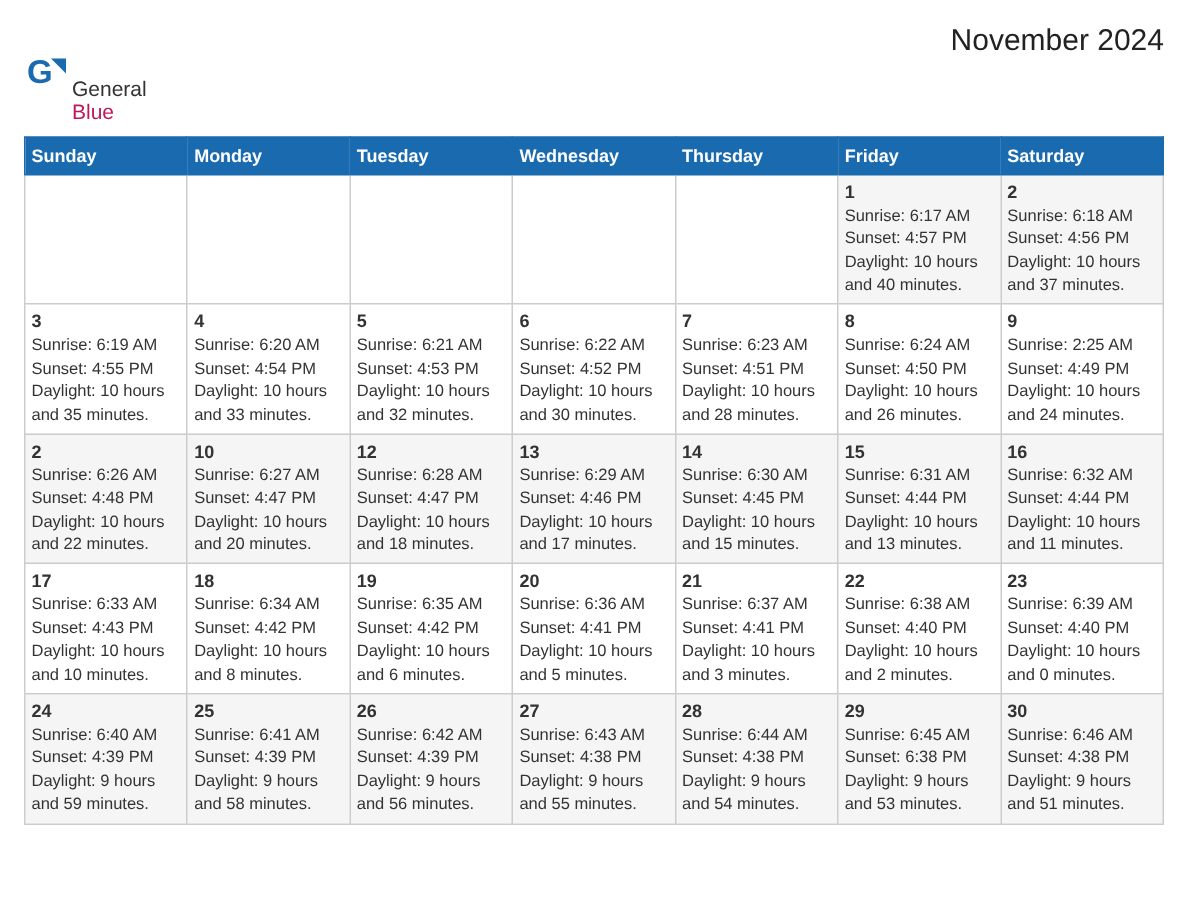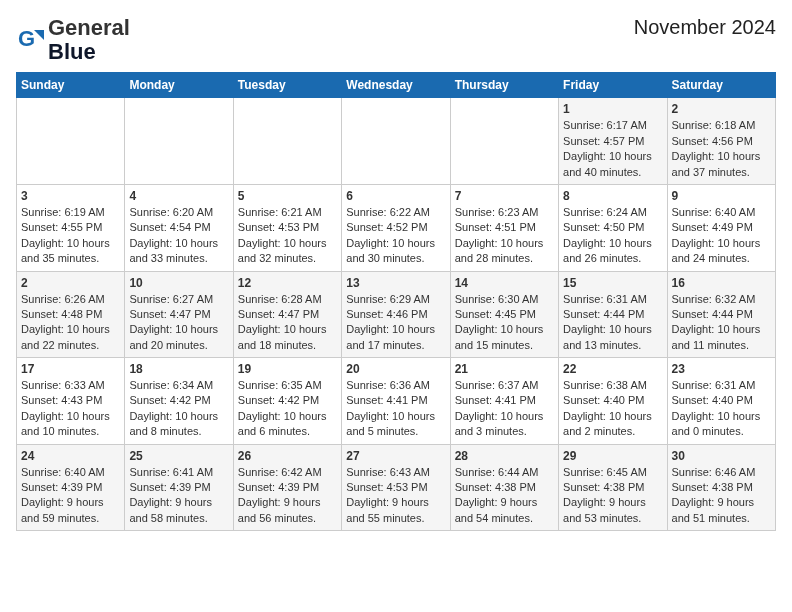"General" .logo-text { font-size: 22px -> 14px; font-weight: bold -> normal; margin-top: none -> 36px }
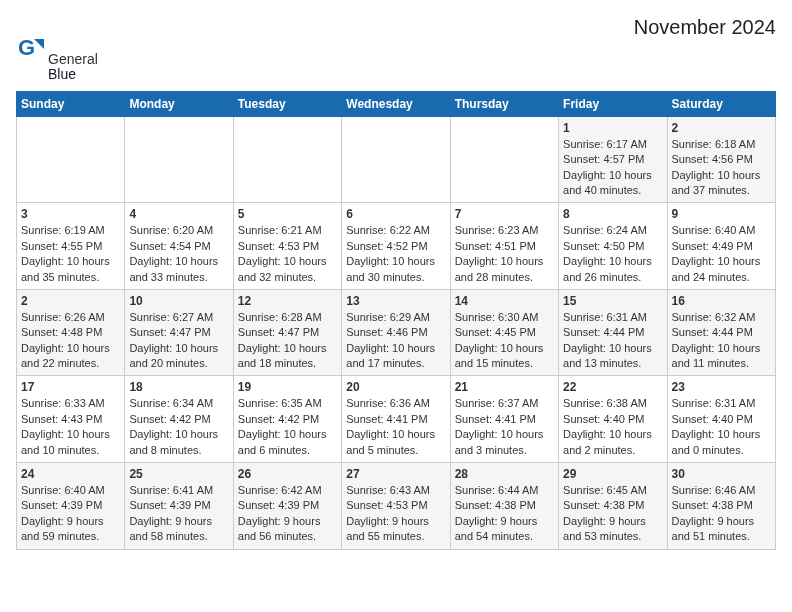"Blue" div { color: #0f172a -> #be185d }
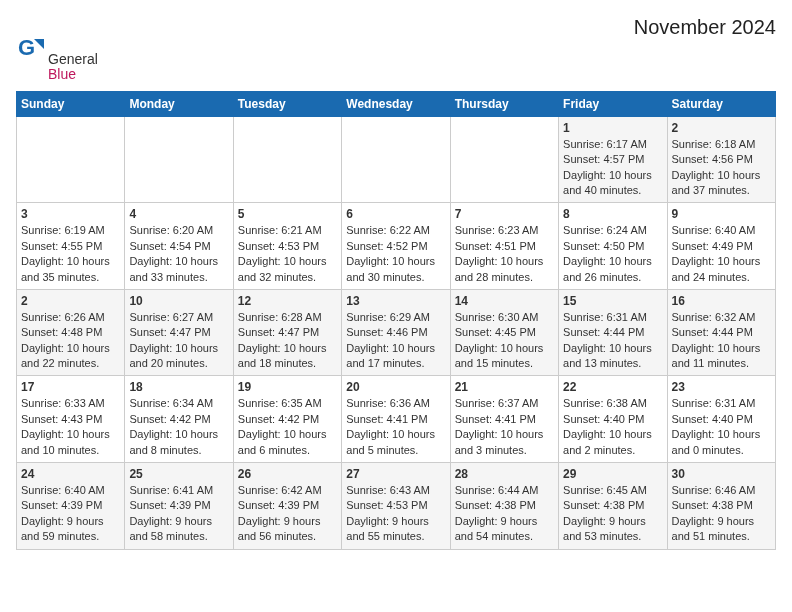"Sunrise: 6:40 AM Sunset: 4:49" div.day-info { text: 6:40 -> 2:25 }
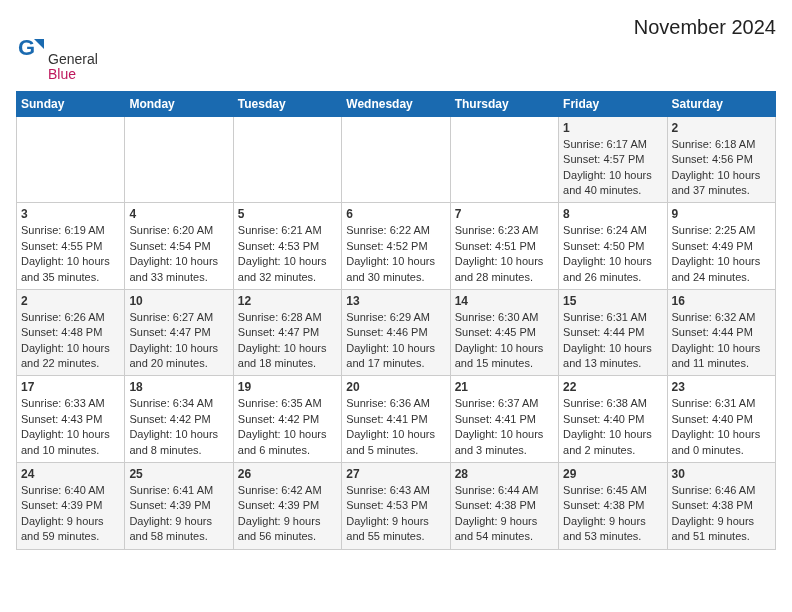"Sunrise: 6:31 AM Sunset: 4:40" div.day-info { text: 6:31 -> 6:39 }
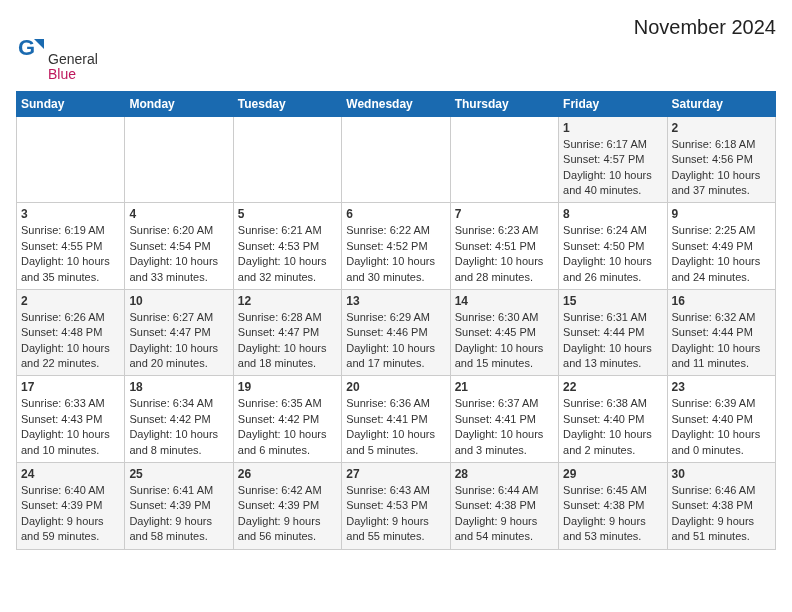"Sunrise: 6:43 AM Sunset: 4:53" div.day-info { text: 4:53 -> 4:38 }
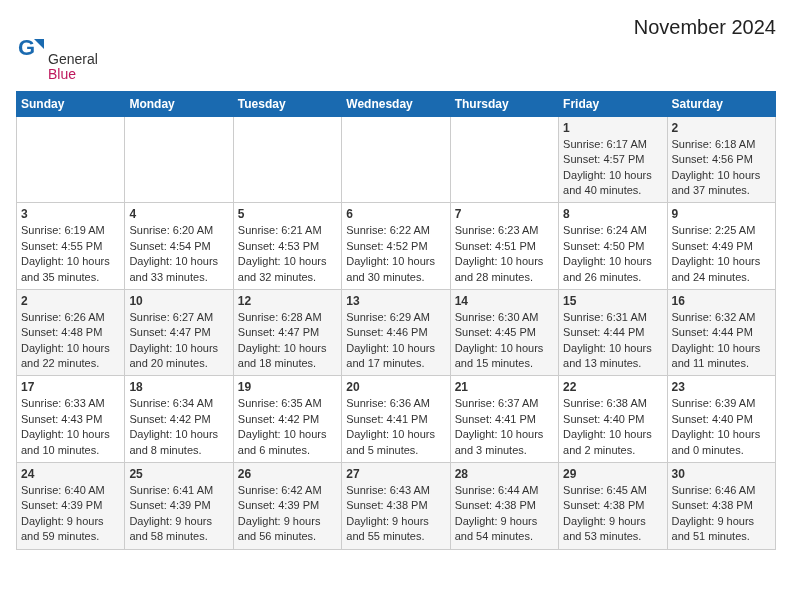"Sunrise: 6:45 AM Sunset: 4:38" div.day-info { text: 4:38 -> 6:38 }
